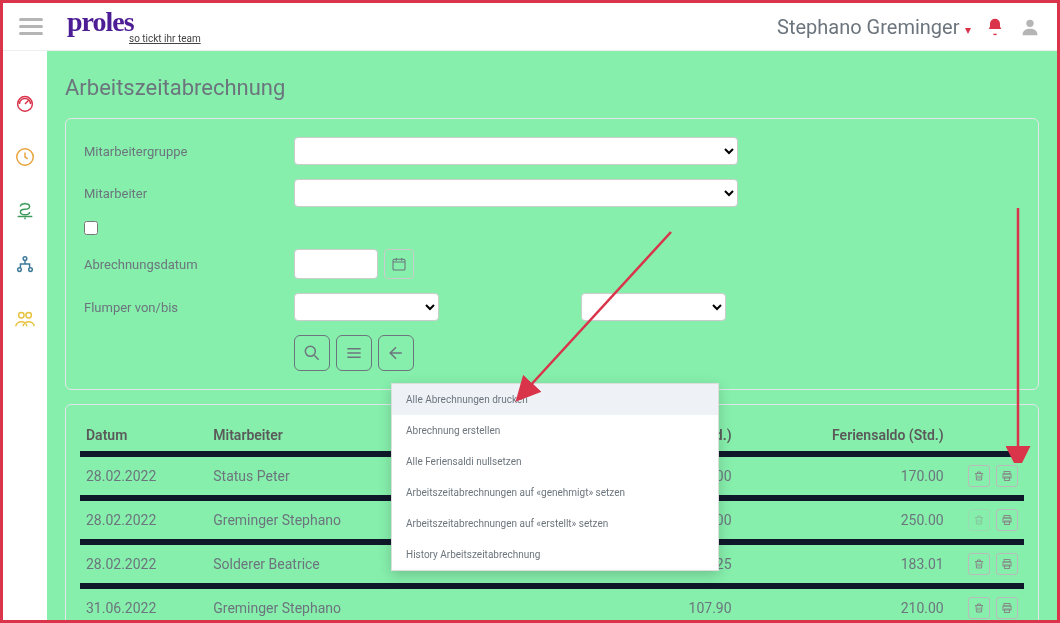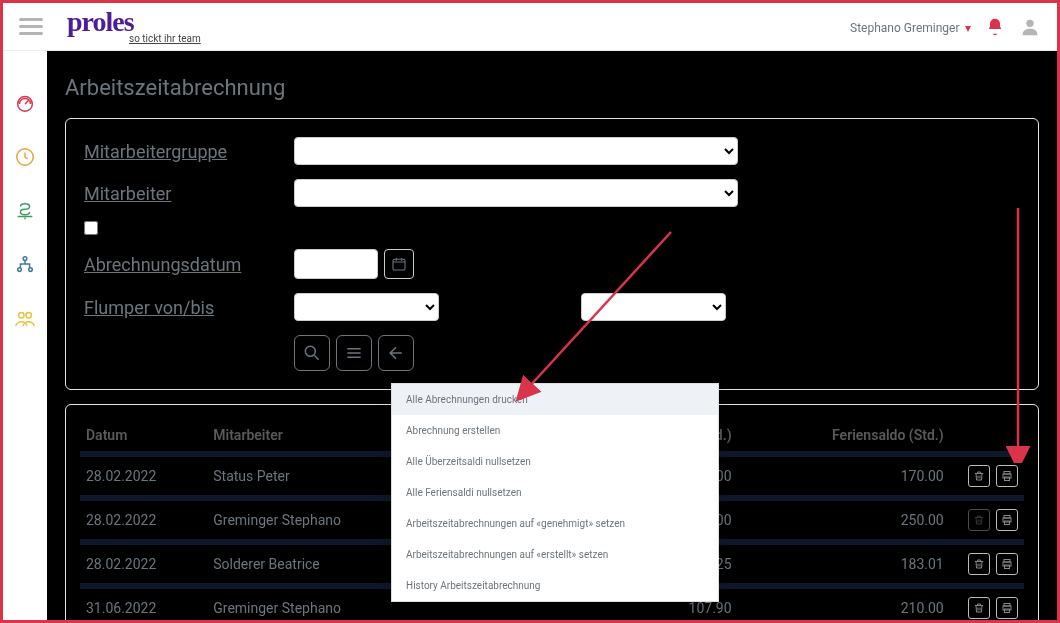"Stephano Greminger" .user-name { font-size: 12px -> 20px }
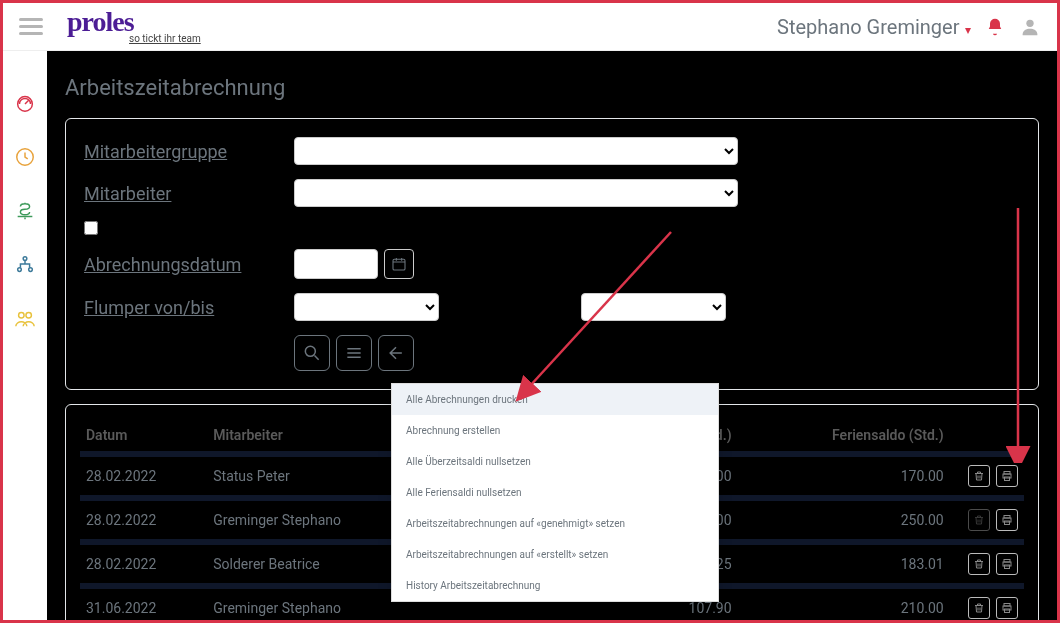"Arbeitszeitabrechnung" .content { background: #000000 -> #86efac }
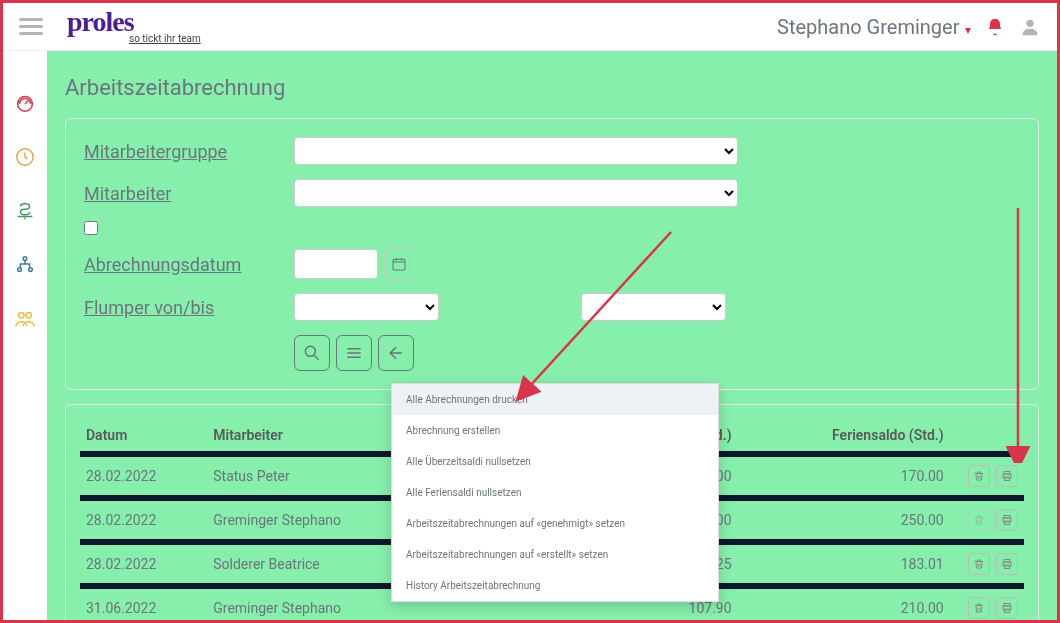"Mitarbeitergruppe" .form-label { font-size: 18px -> 13px; text-decoration: underline -> none }
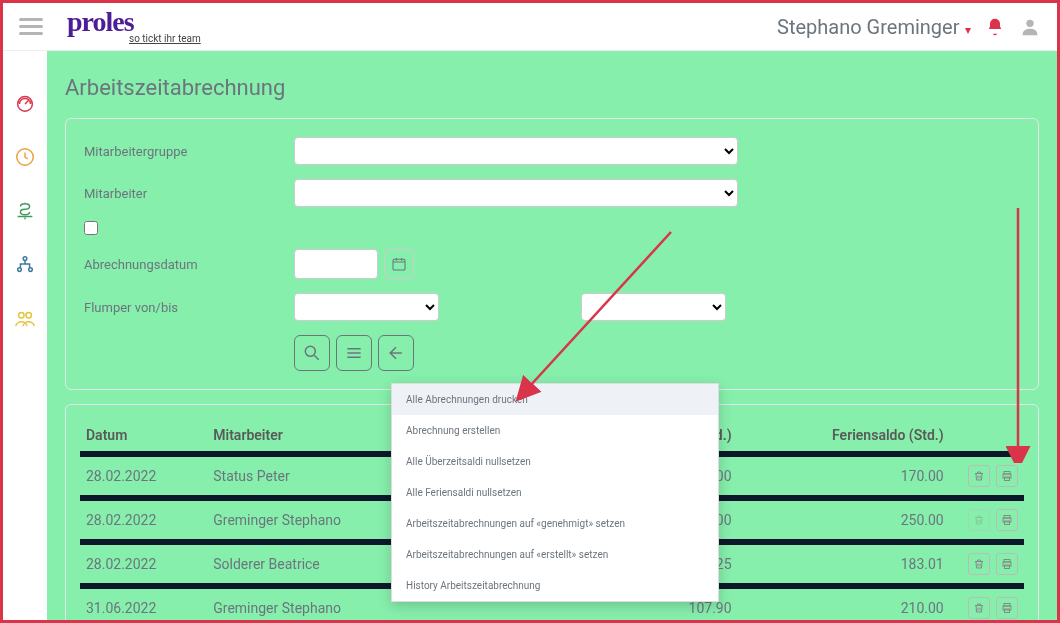"Alle Überzeitsaldi nullsetzen" div.dropdown-item { html: <div>Alle Überzeitsaldi nullsetzen</div> -> none }
